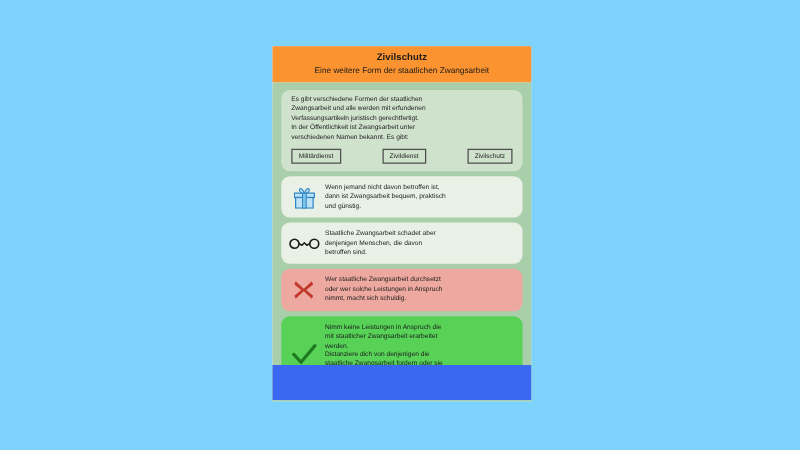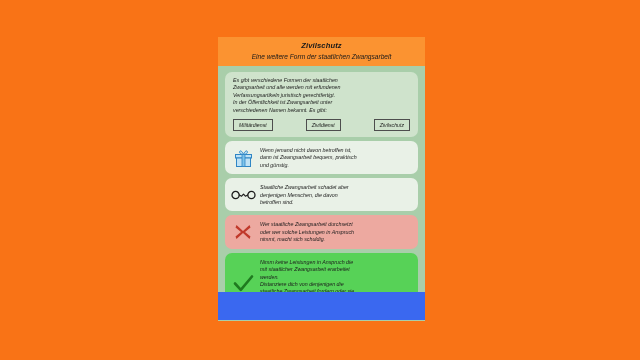"Zivilschutz" #stage { background: #f97316 -> #7dd3fc; font-style: italic -> none }
